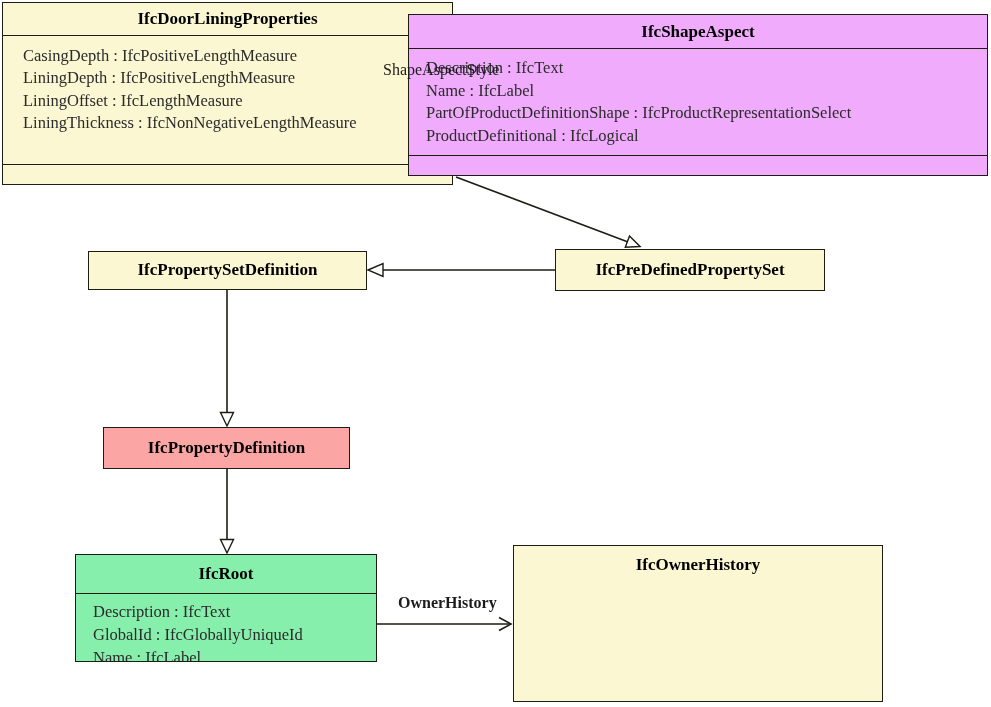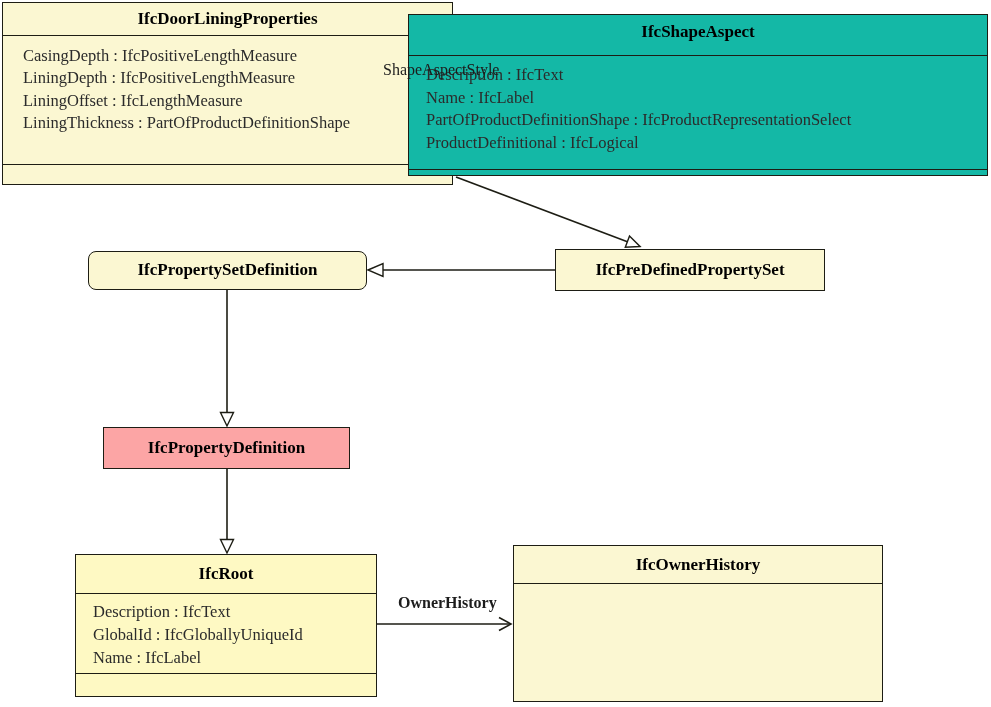"IfcShapeAspect" div.class-box { background: #14b8a6 -> #f0abfc; gap: 7px -> none }
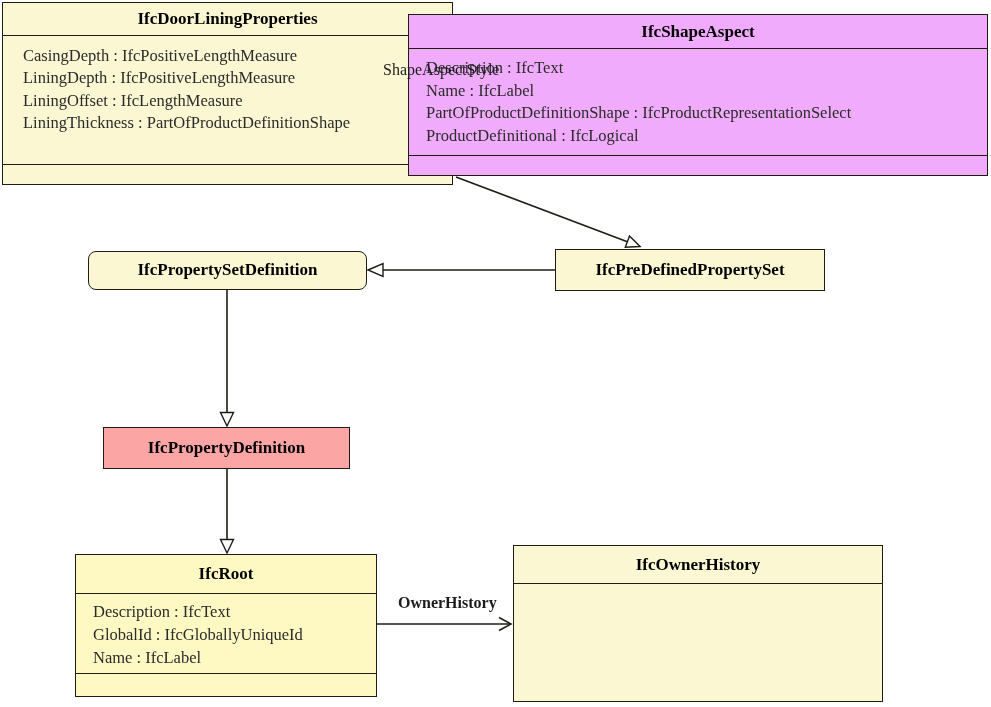"LiningThickness :" div { text: PartOfProductDefinitionShape -> IfcNonNegativeLengthMeasure }
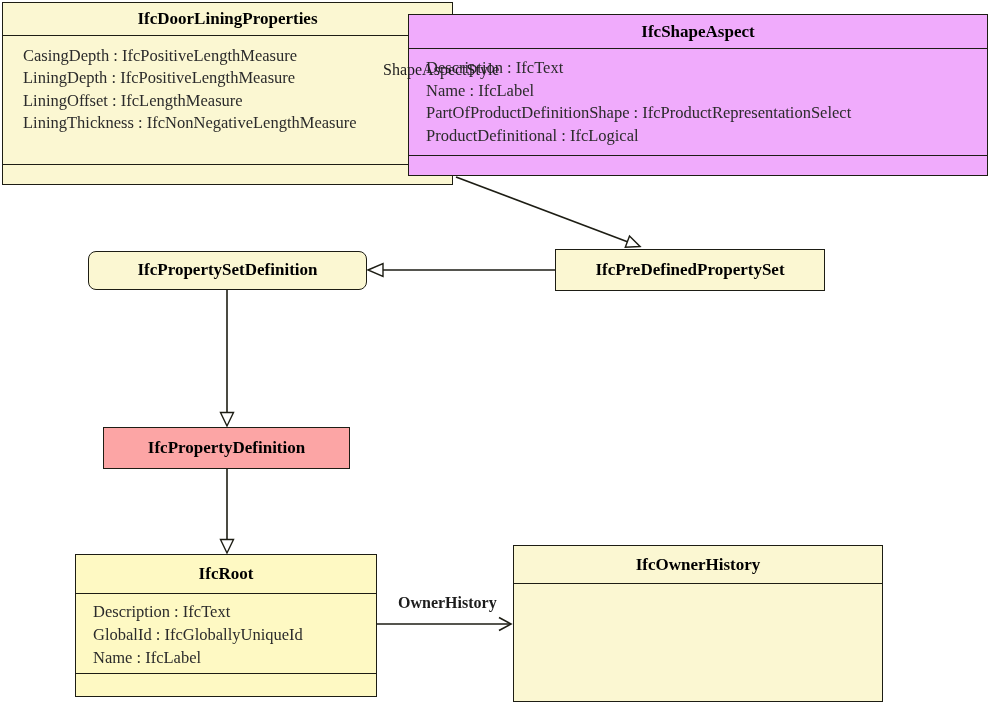"IfcPropertySetDefinition" div.class-box { border-radius: 8px -> none }
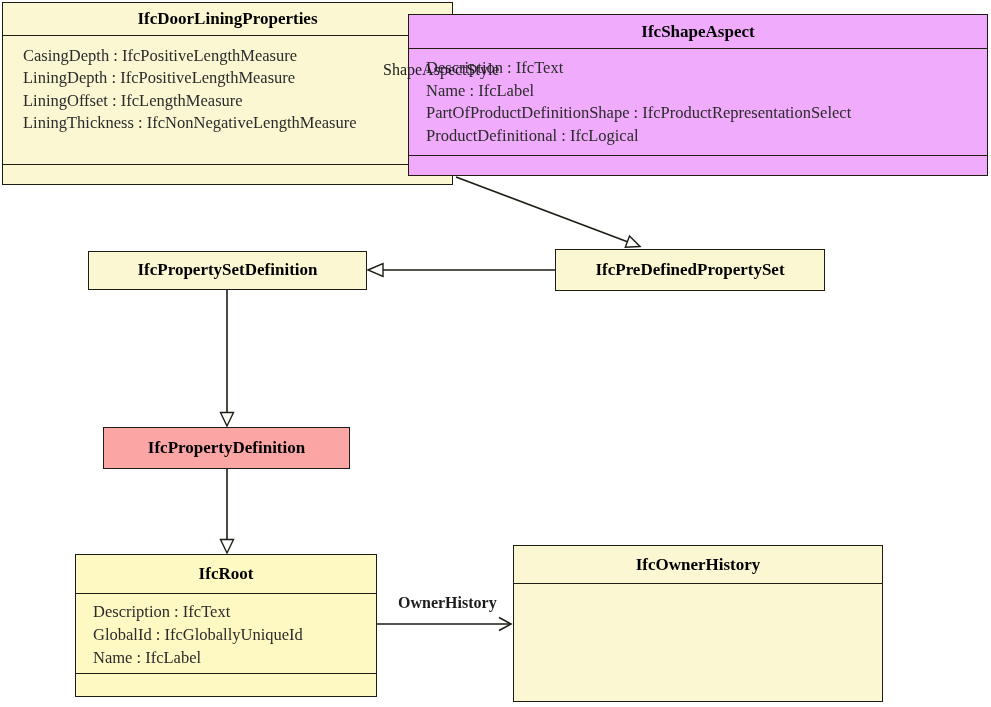"IfcRoot" div.class-box { background: #fef9c3 -> #86efac; height: 143px -> 108px }
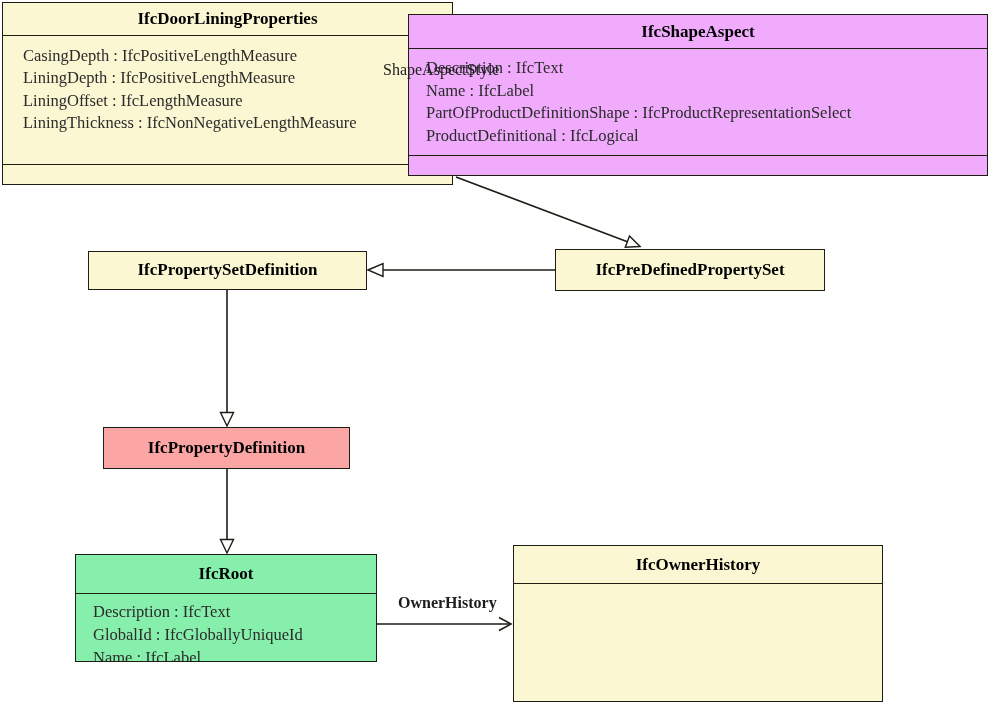"IfcOwnerHistory" div.class-box { align-items: none -> center }
